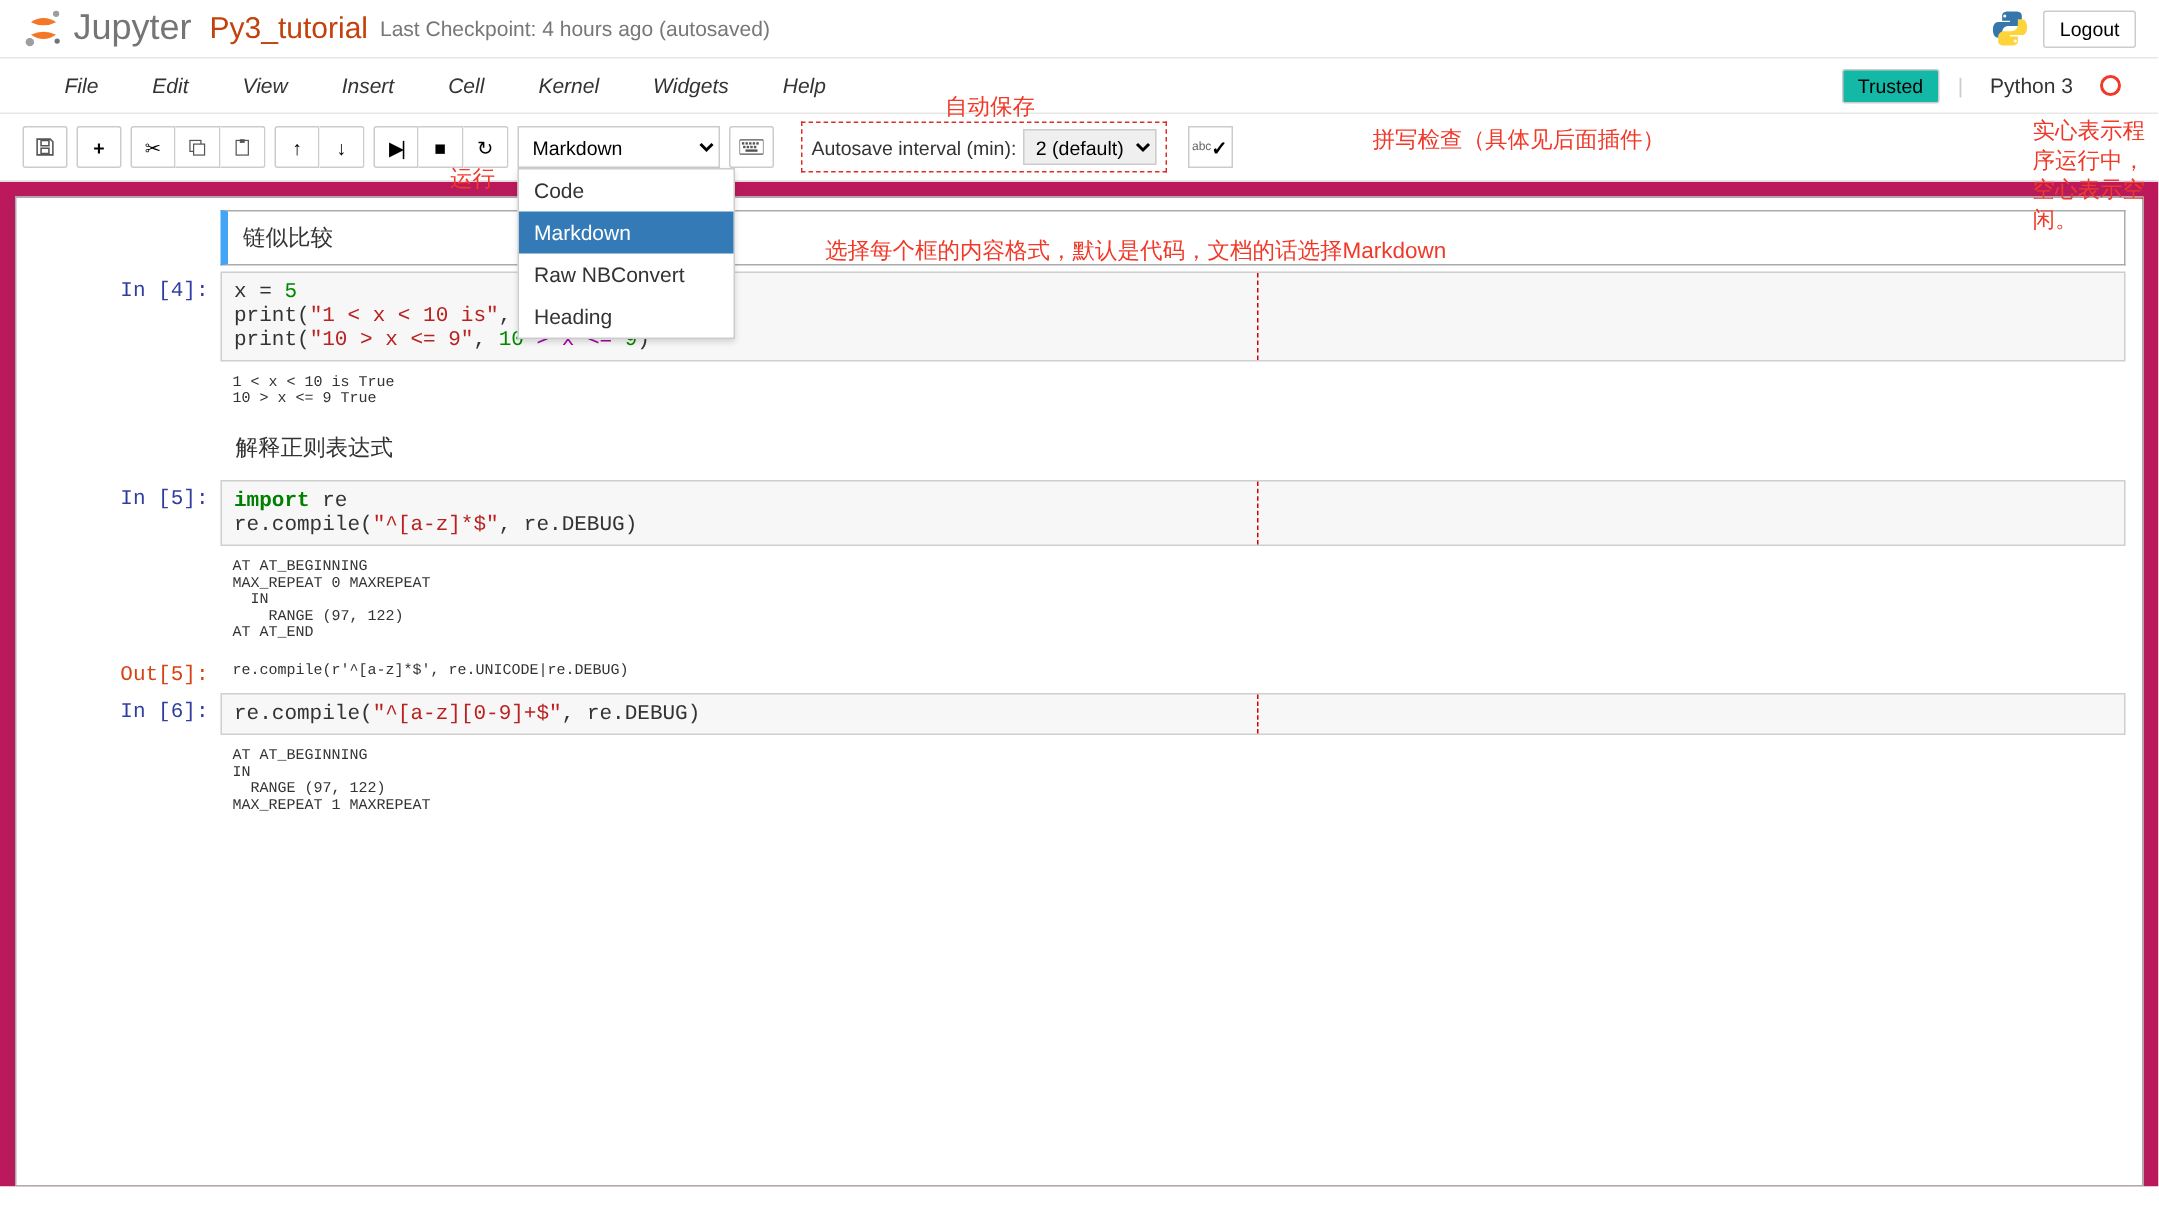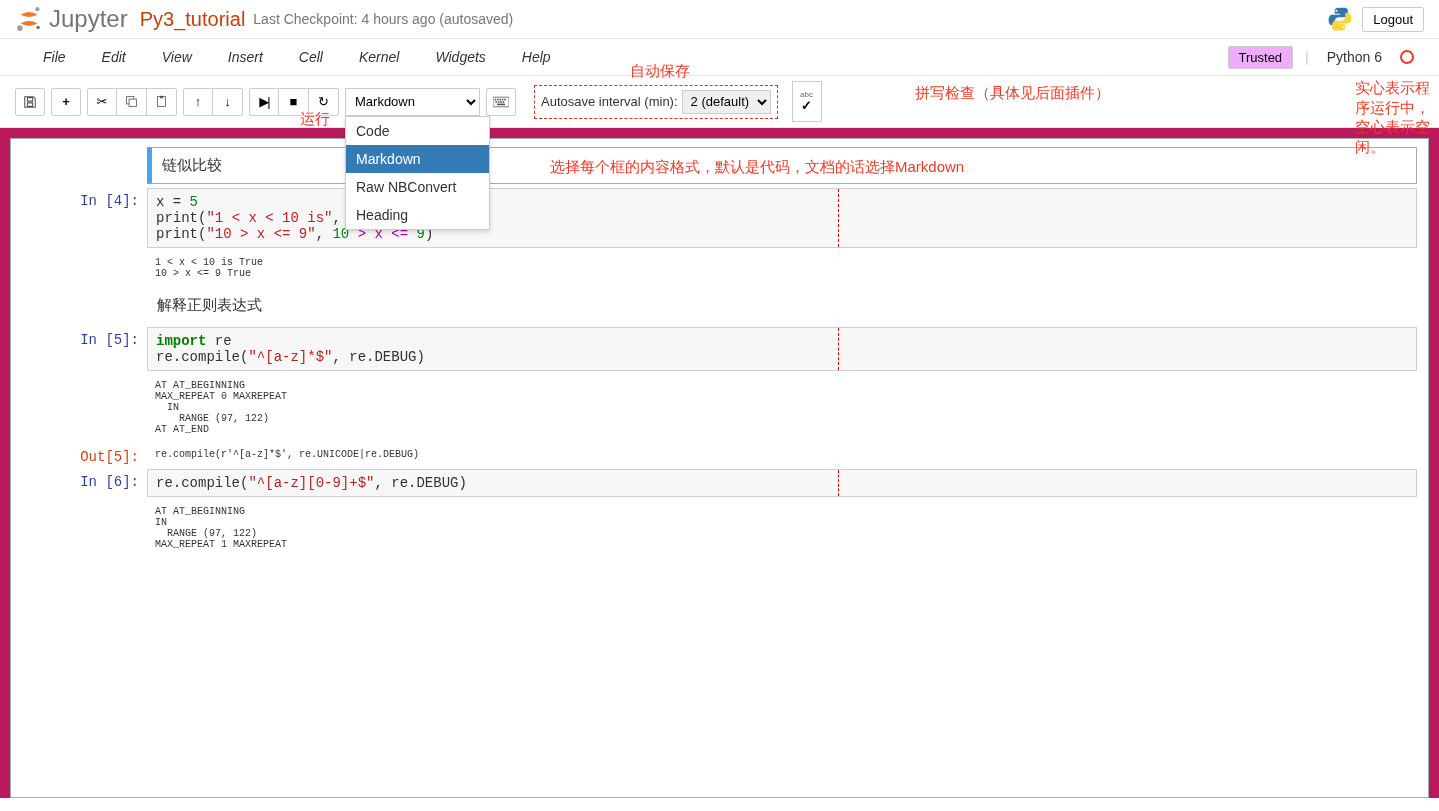"Trusted" .trusted-btn { background: #f0abfc -> #14b8a6 }
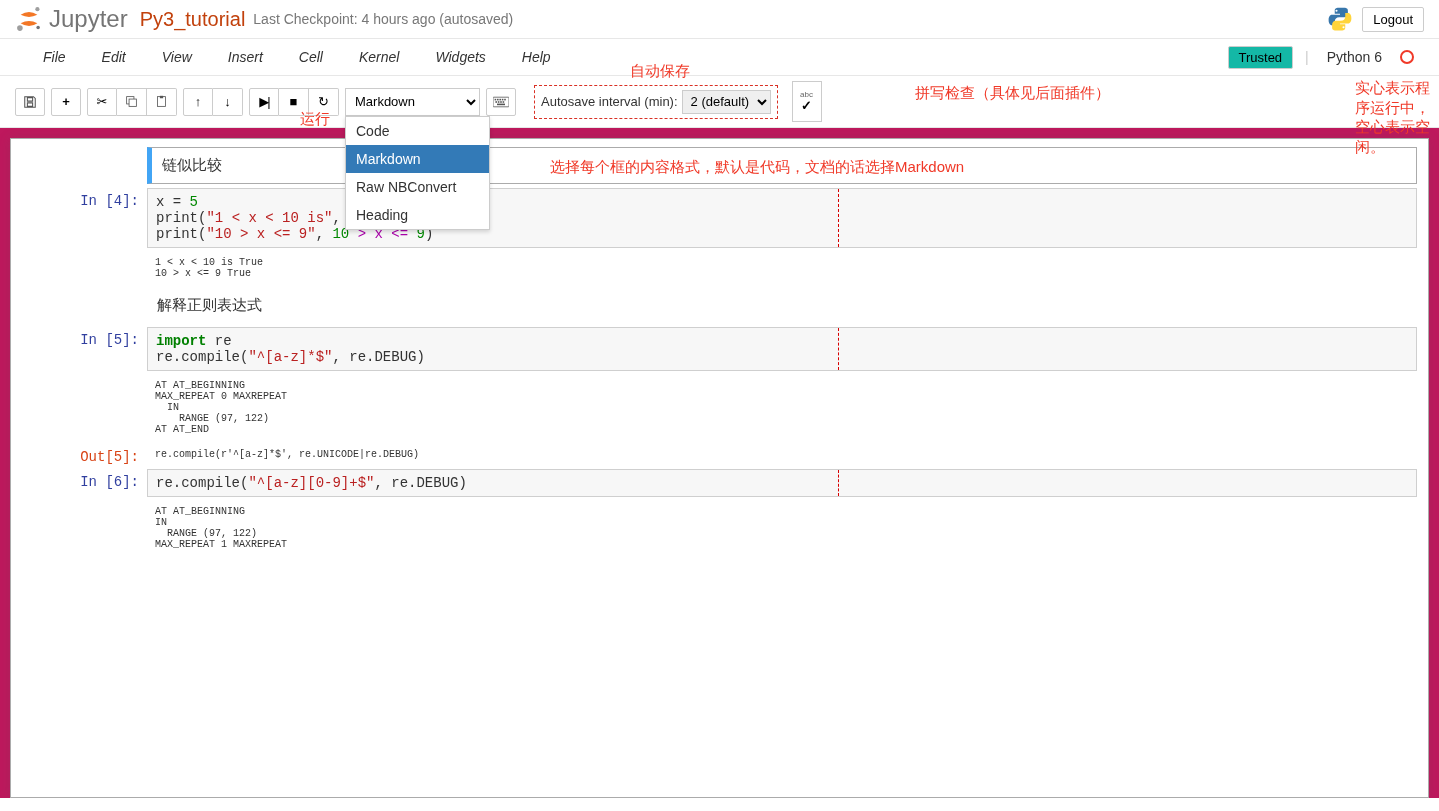"Python 6" span.kernel-name { text: 6 -> 3 }
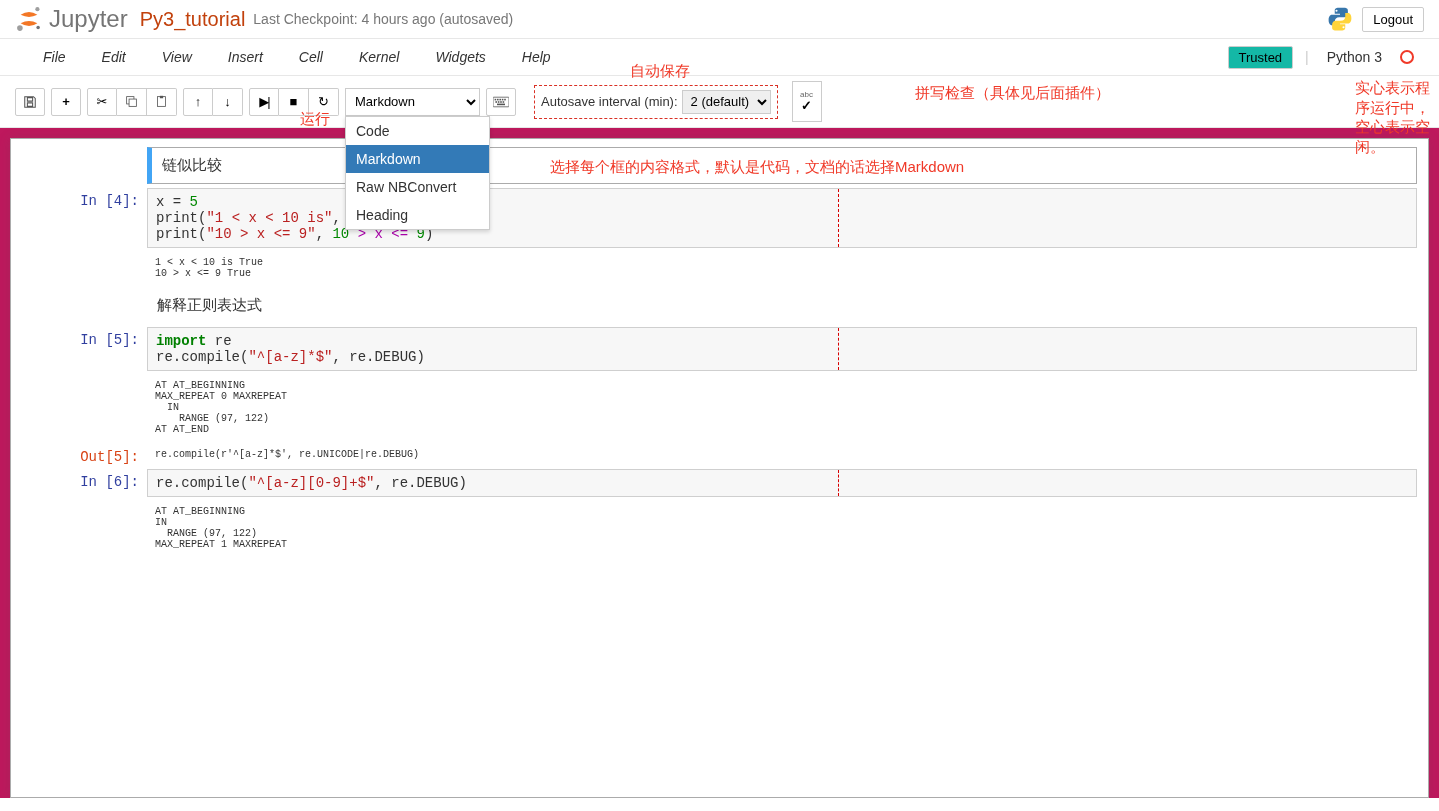"abc" .spell-btn { flex-direction: column -> none; height: 41px -> 28px }
